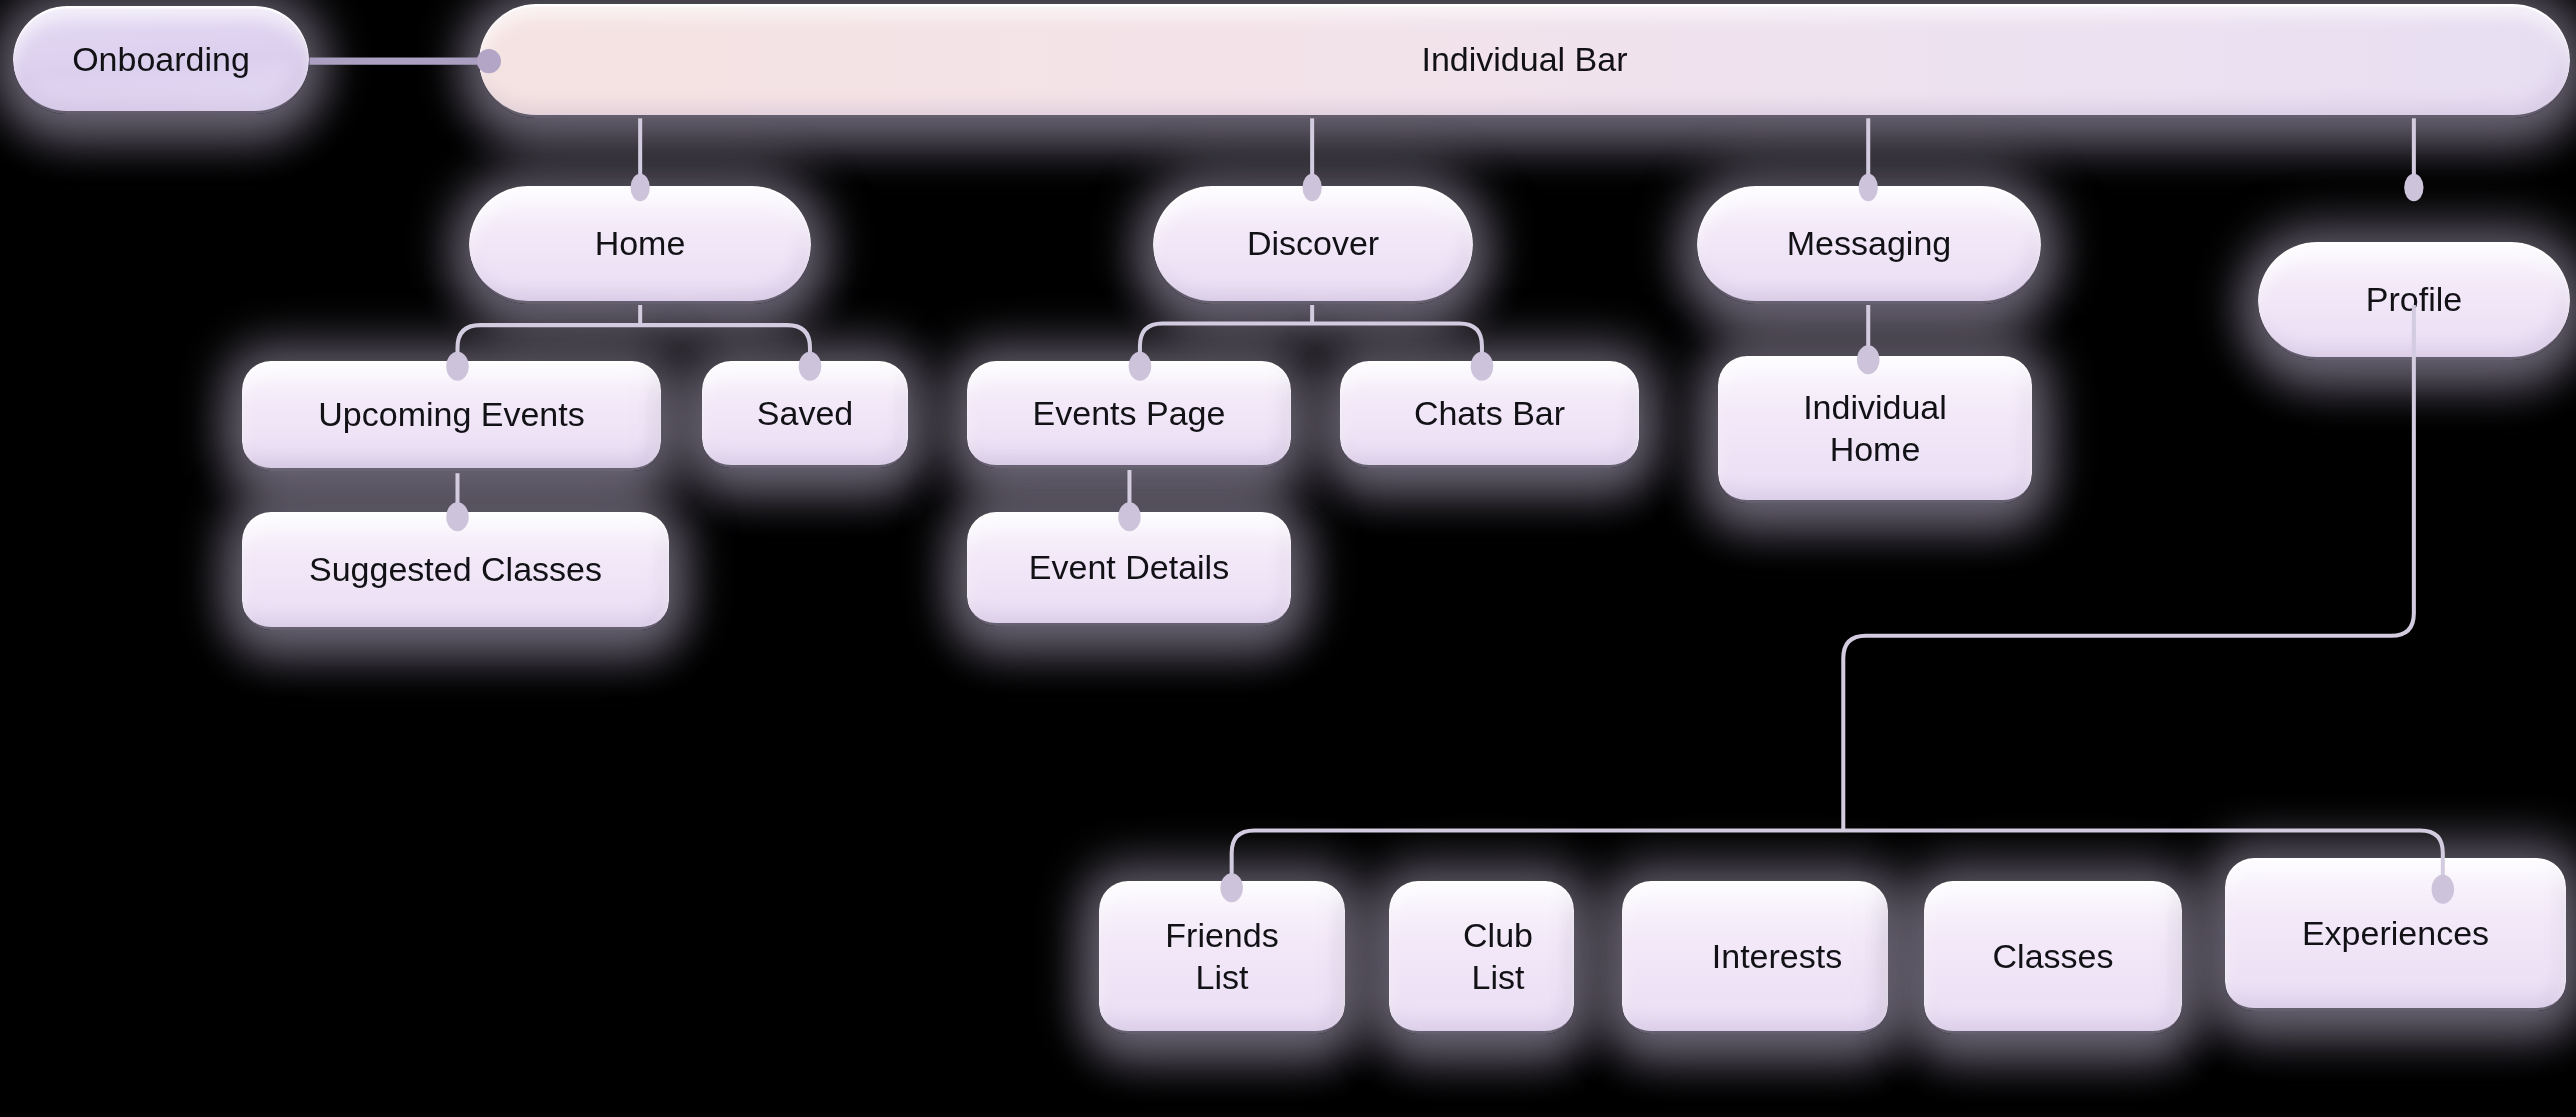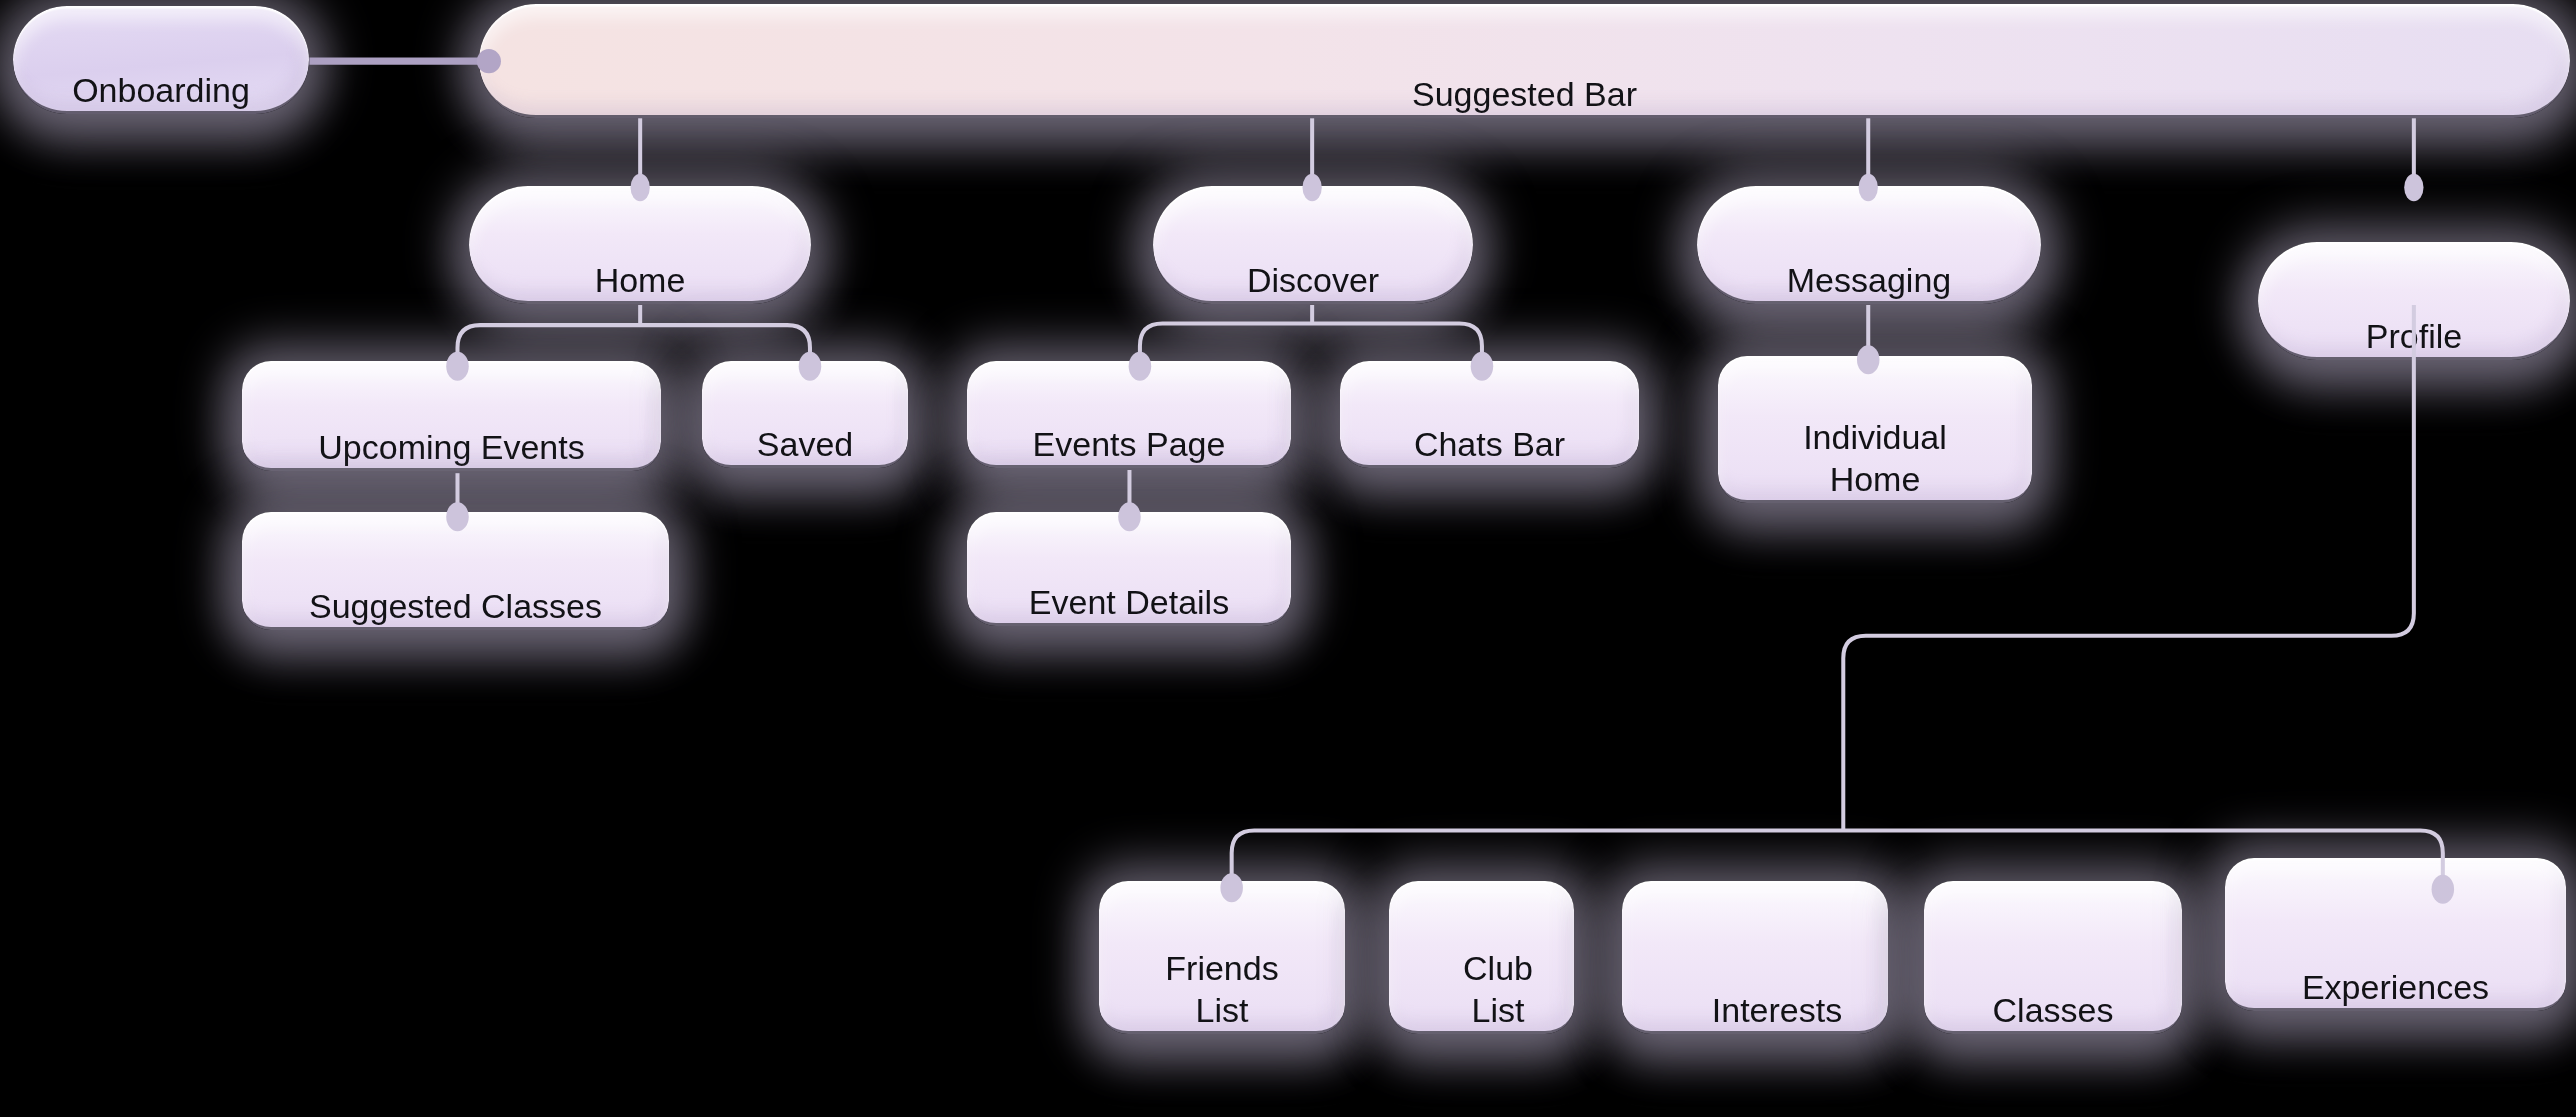"Onboarding" .node { align-items: flex-end -> center }
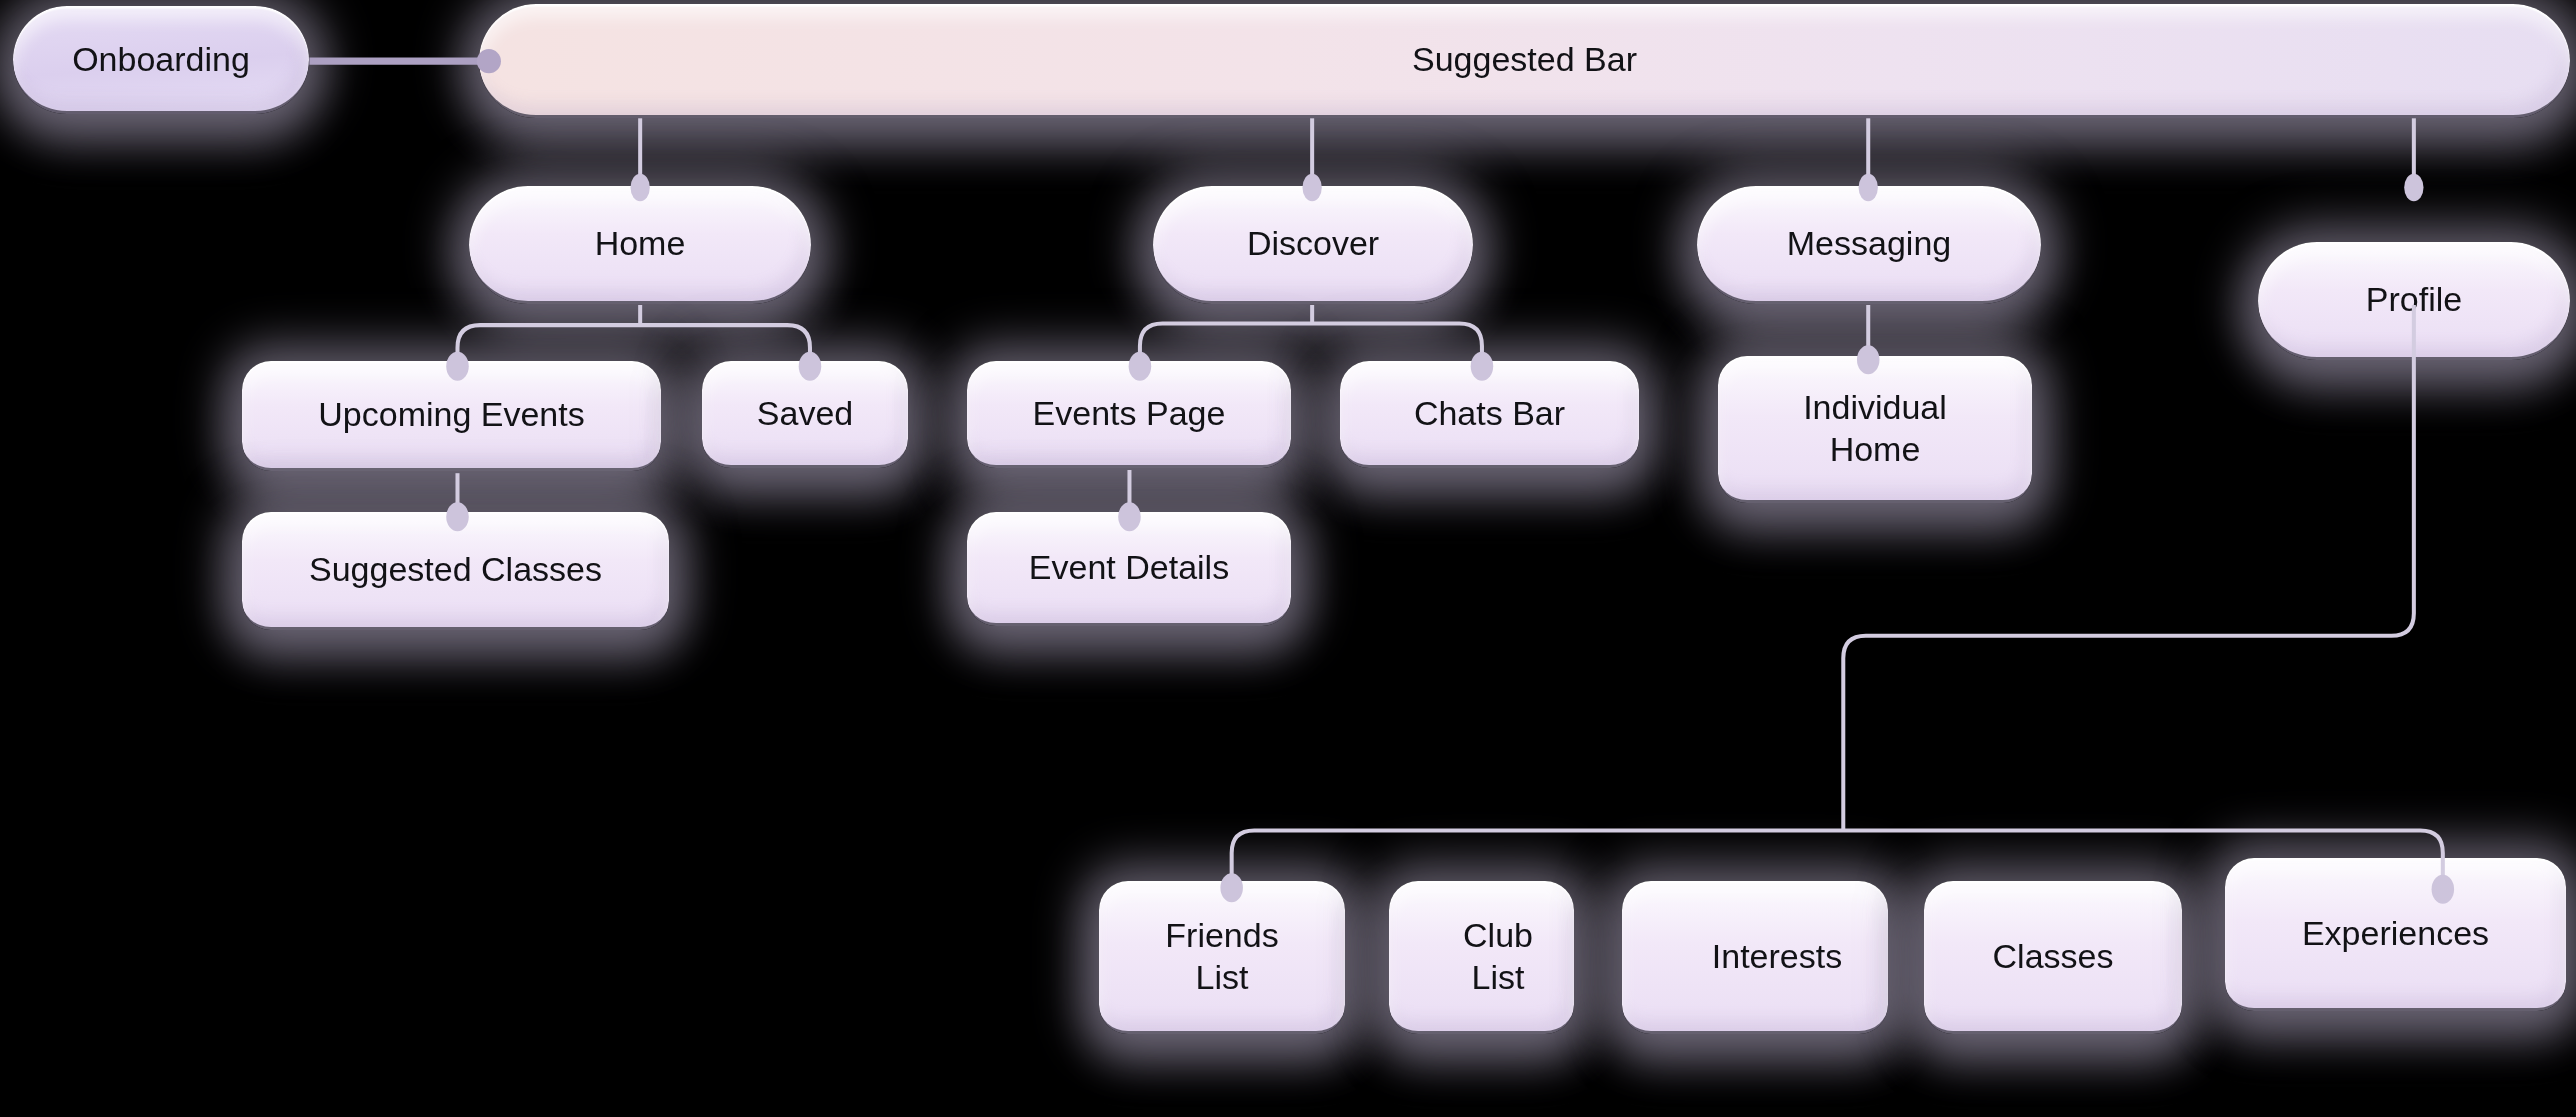"Suggested Bar" span.label { text: Suggested -> Individual }
